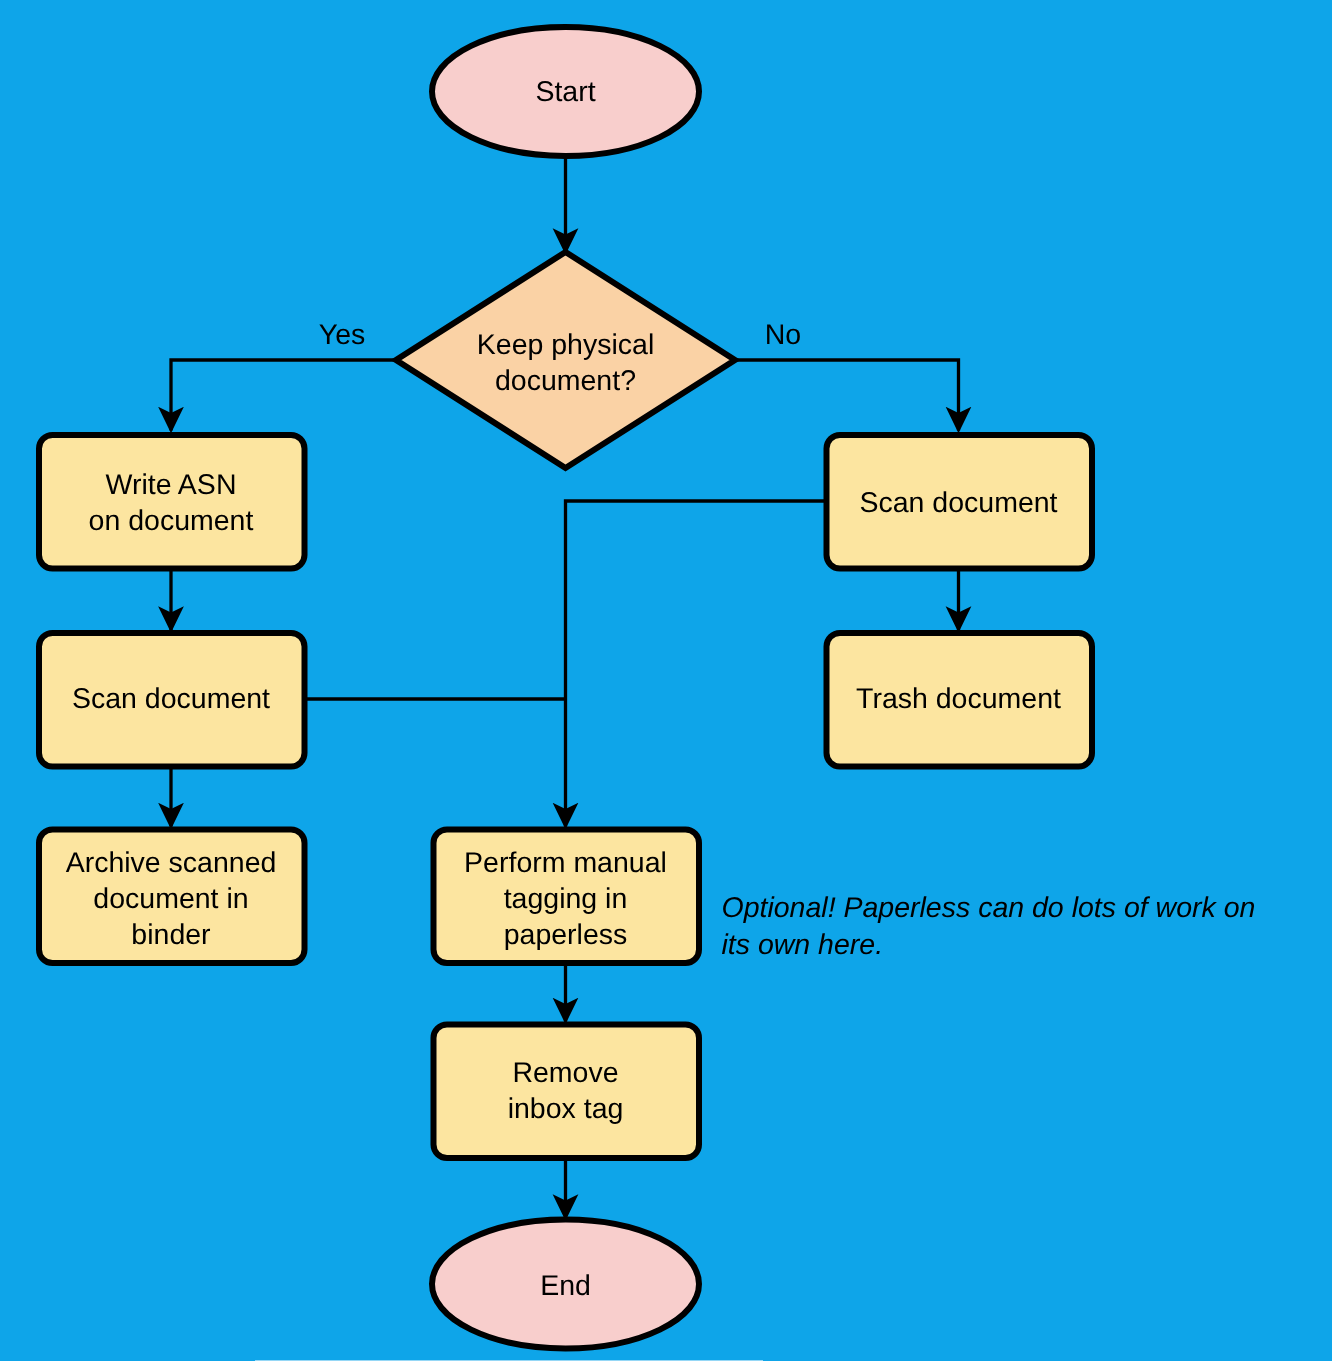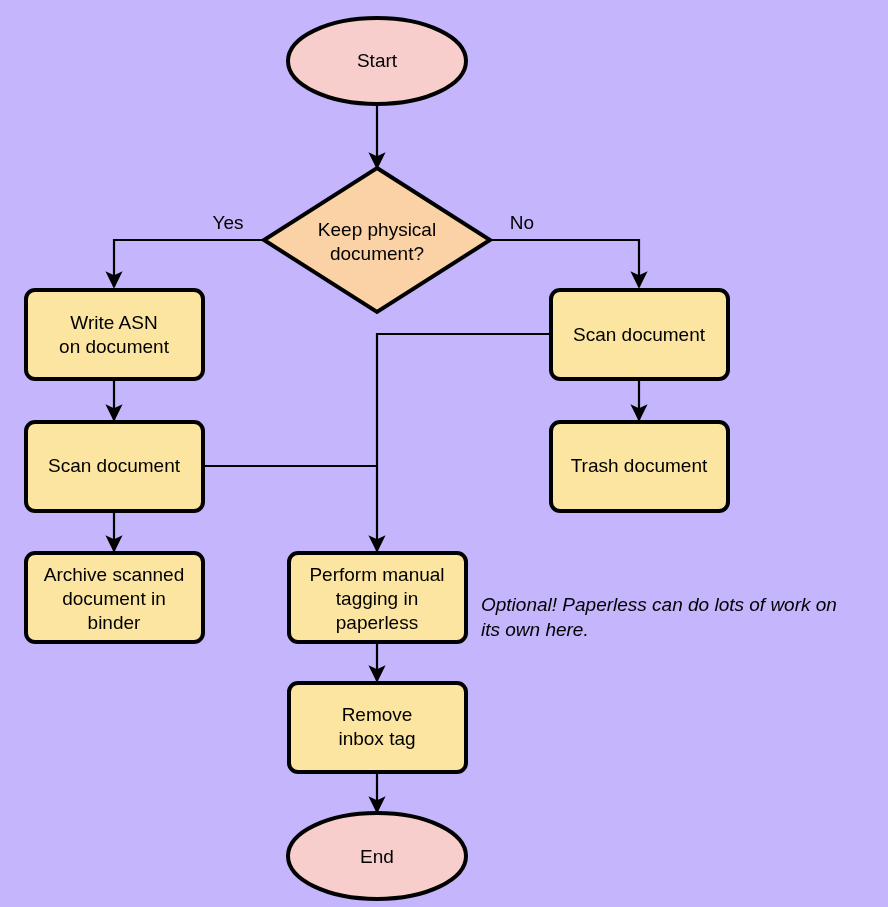"Start" #flowchart-root { background: #c4b5fd -> #0ea5e9 }
